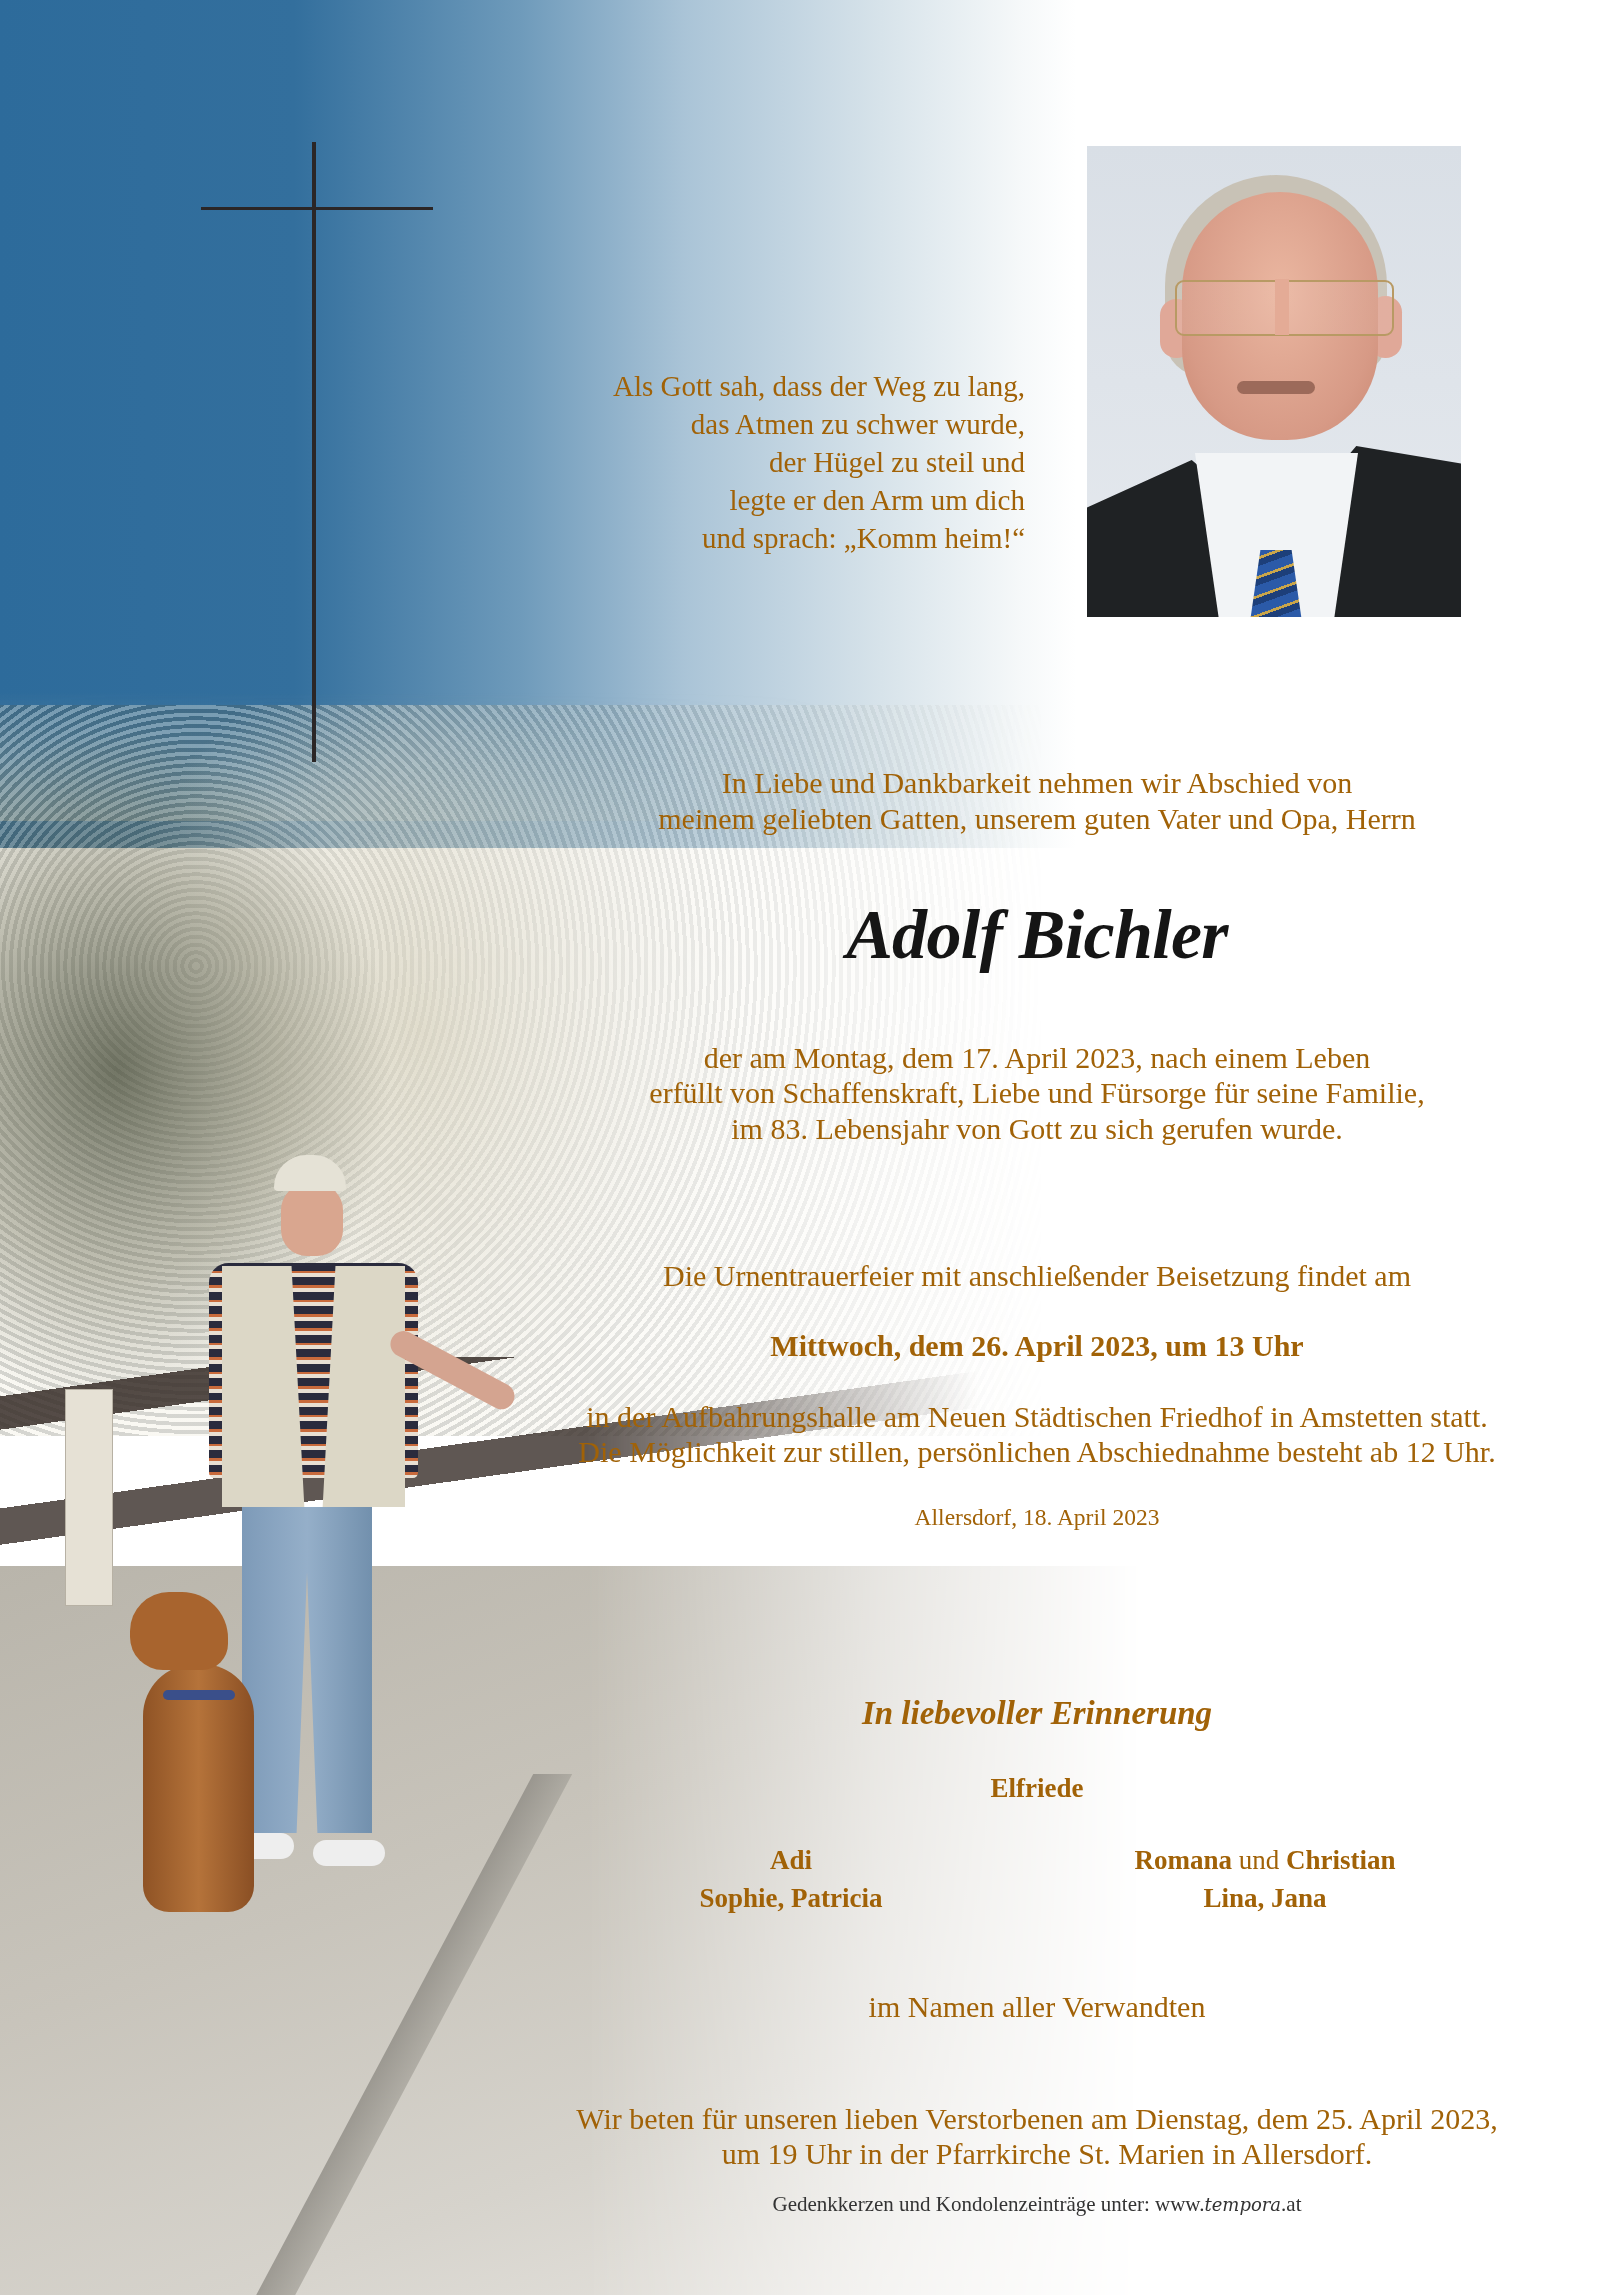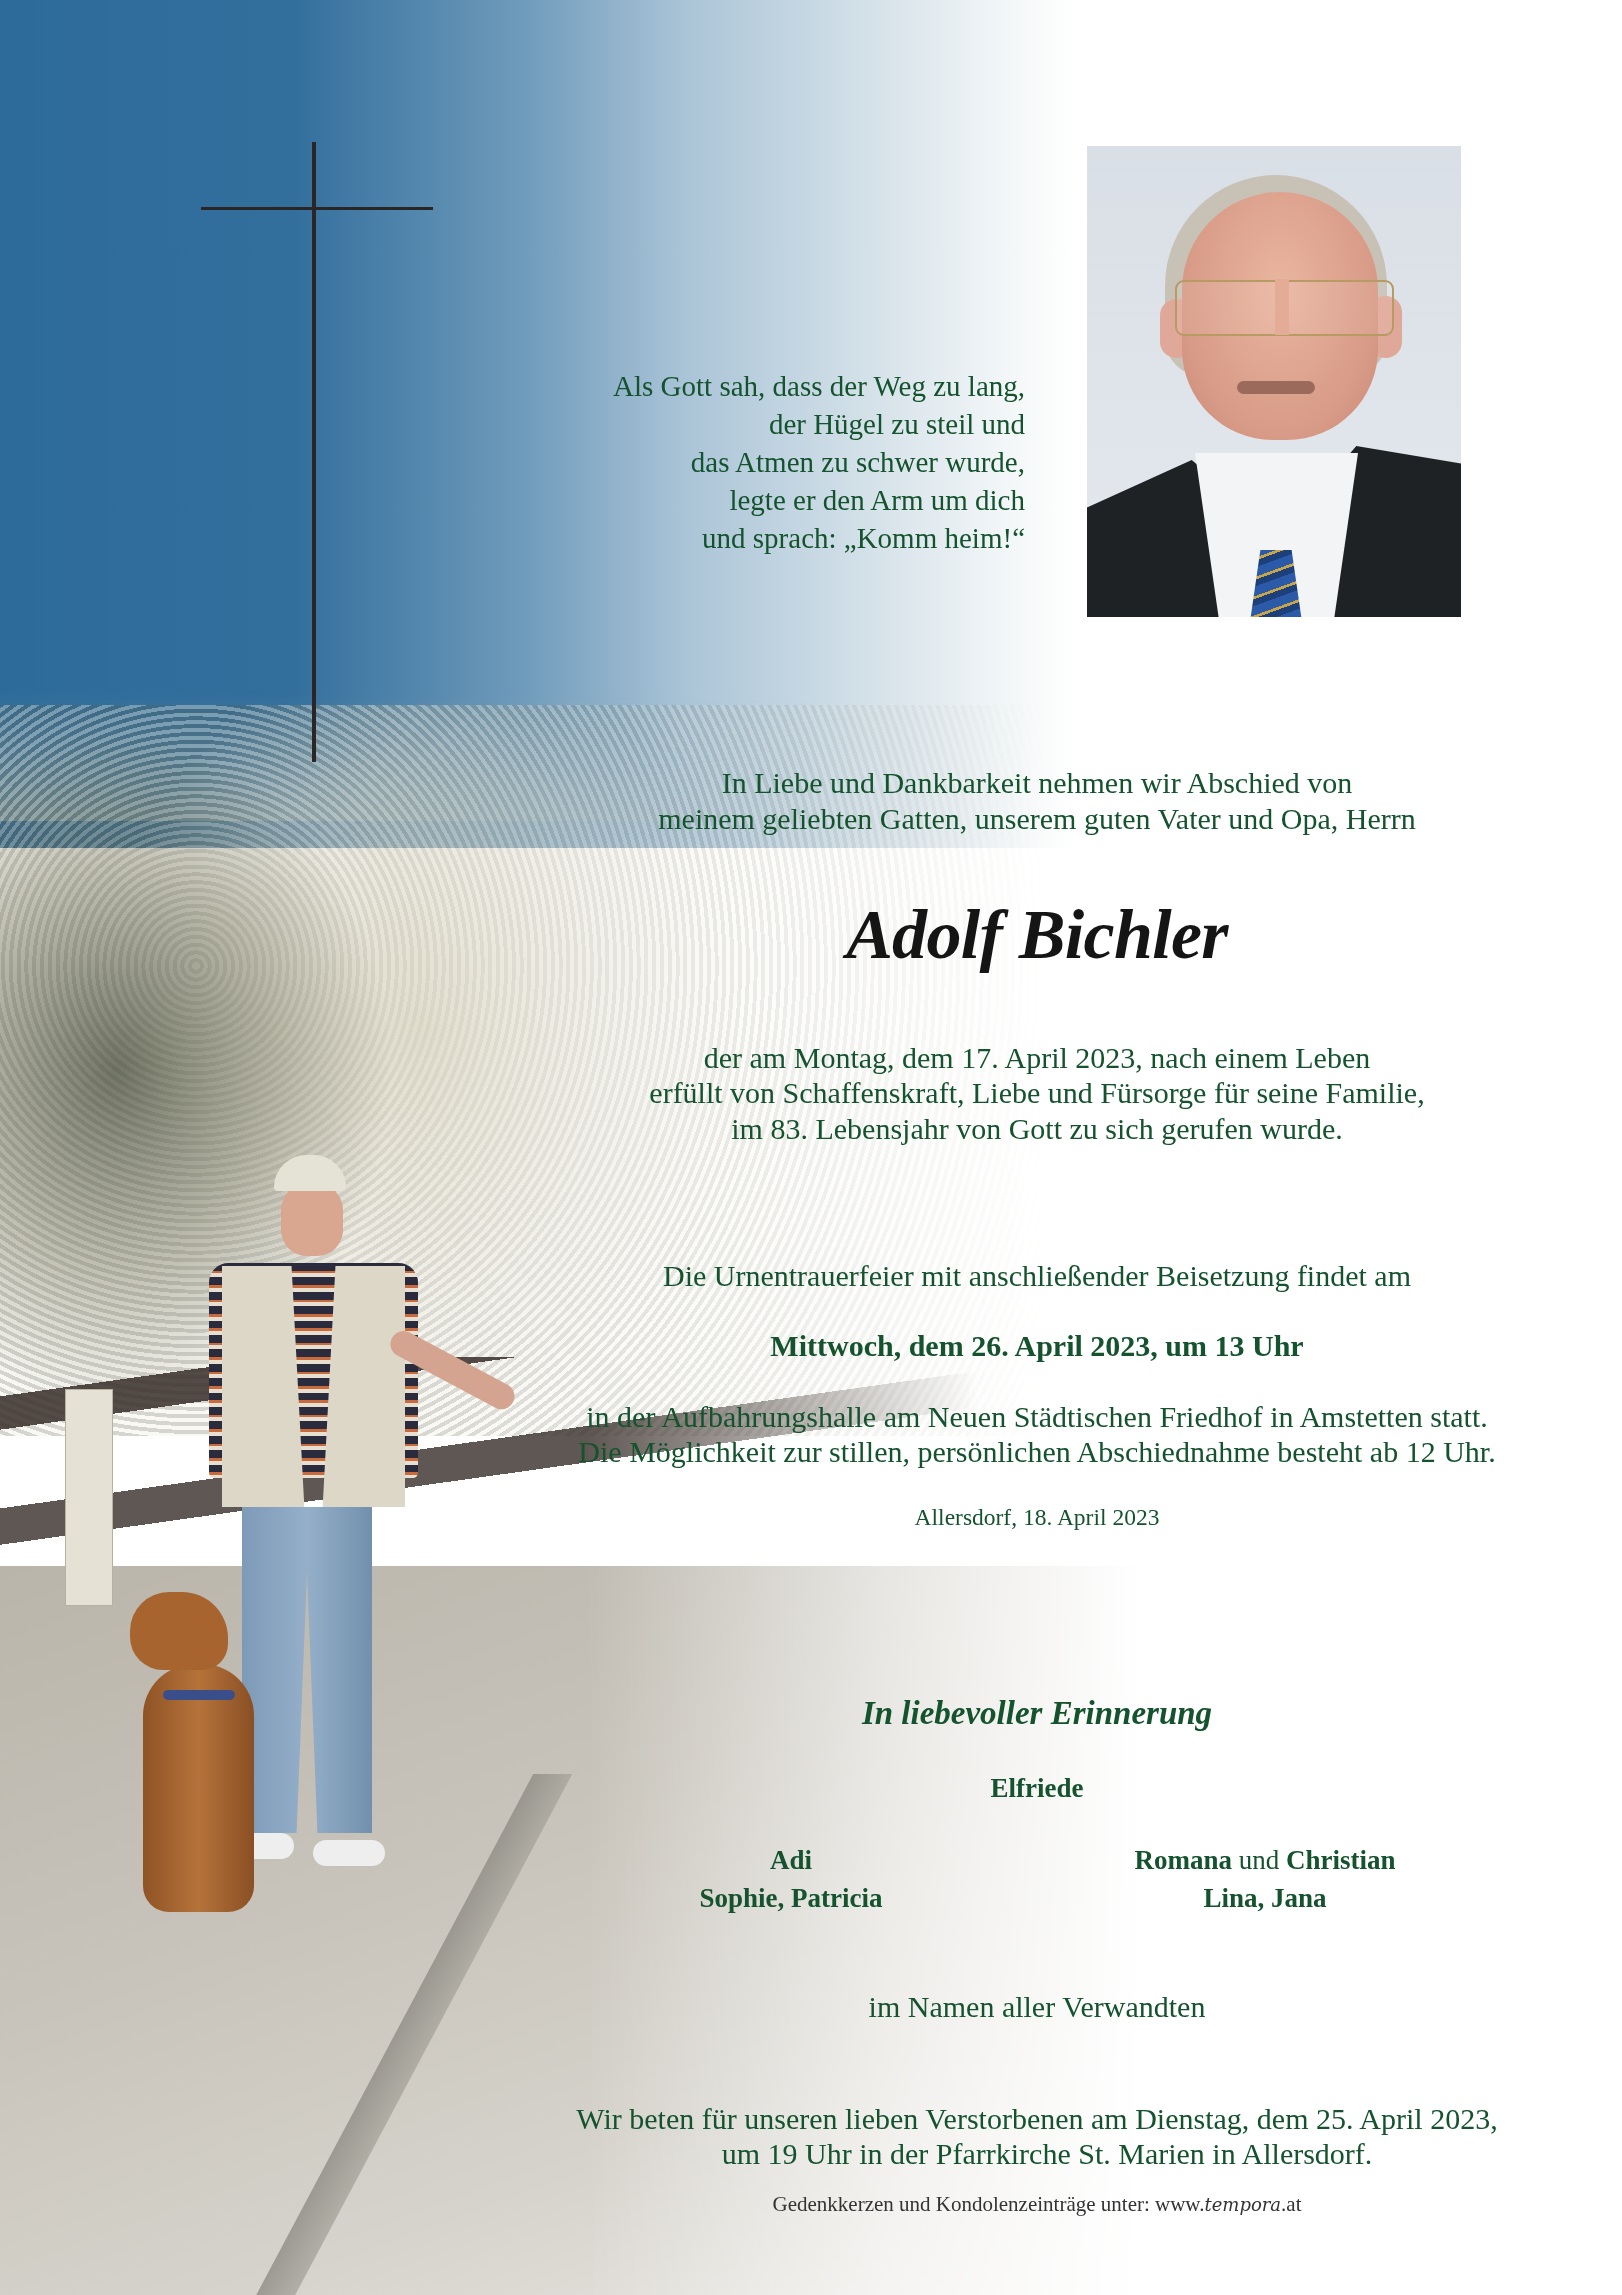"Als Gott sah, dass der" .t { color: #14532d -> #a16207 }
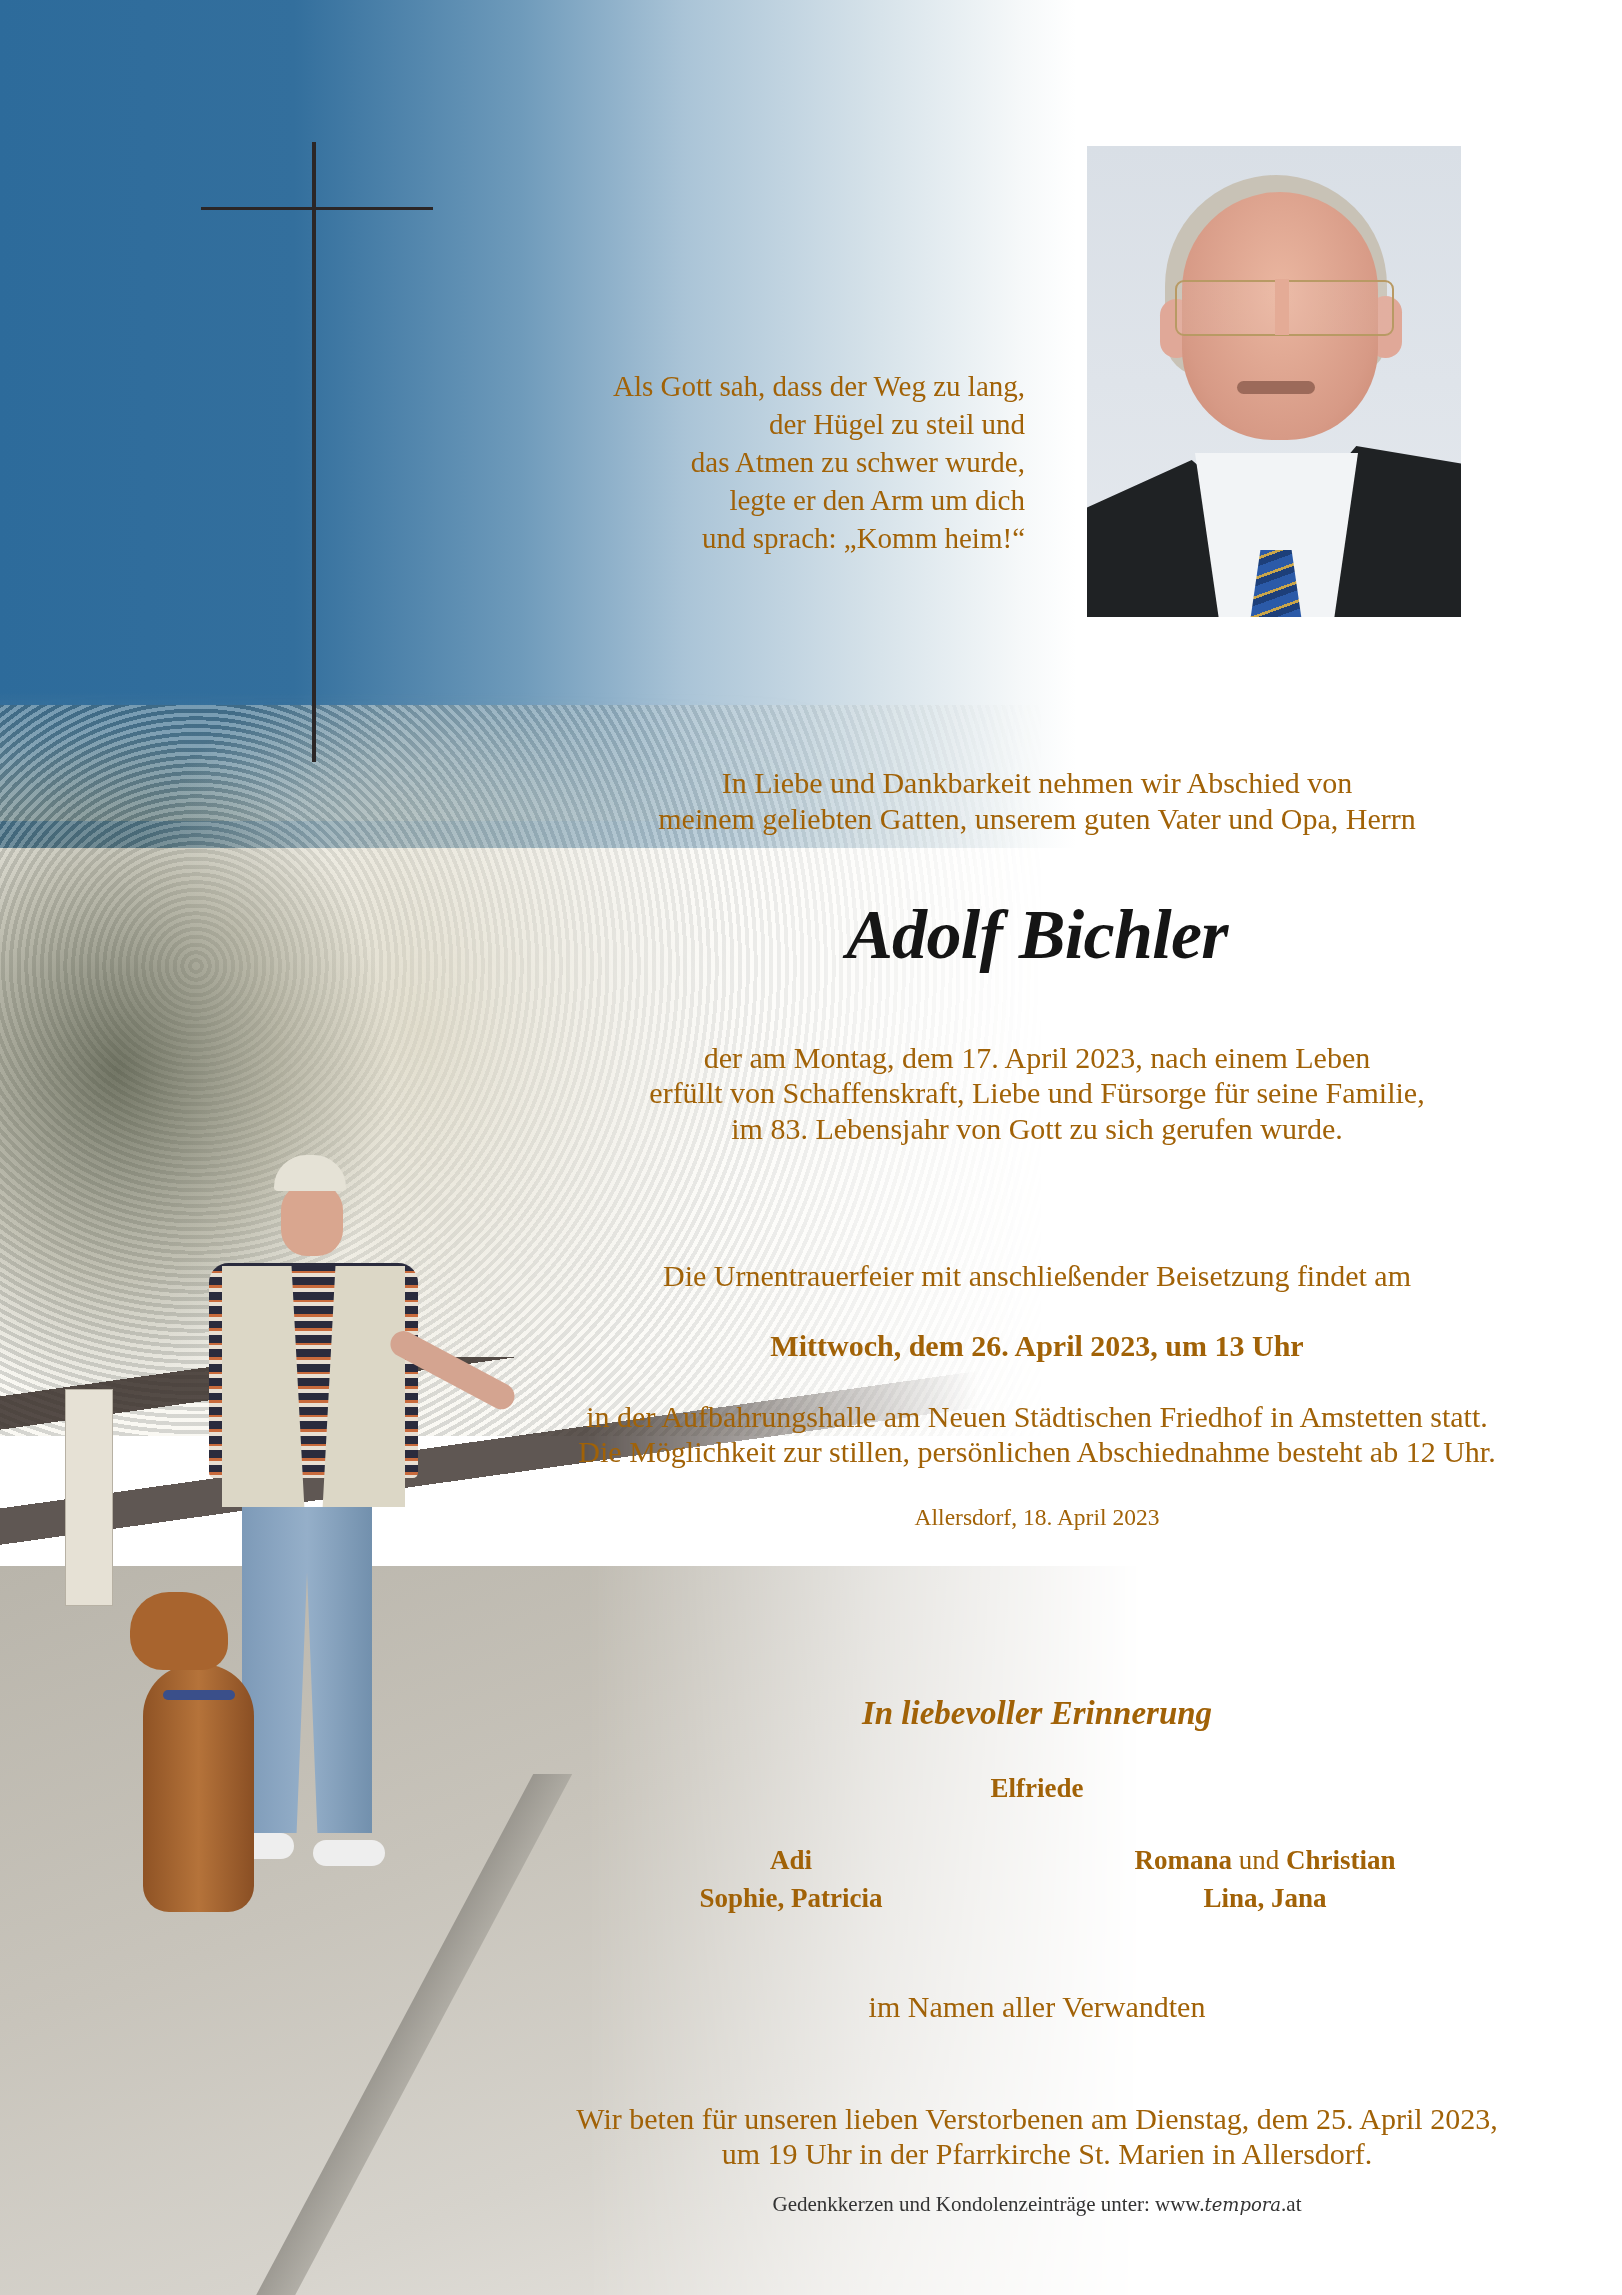"der Hügel zu steil und" div { order: before "das Atmen zu schwer wurde," -> after "das Atmen zu schwer wurde," }
